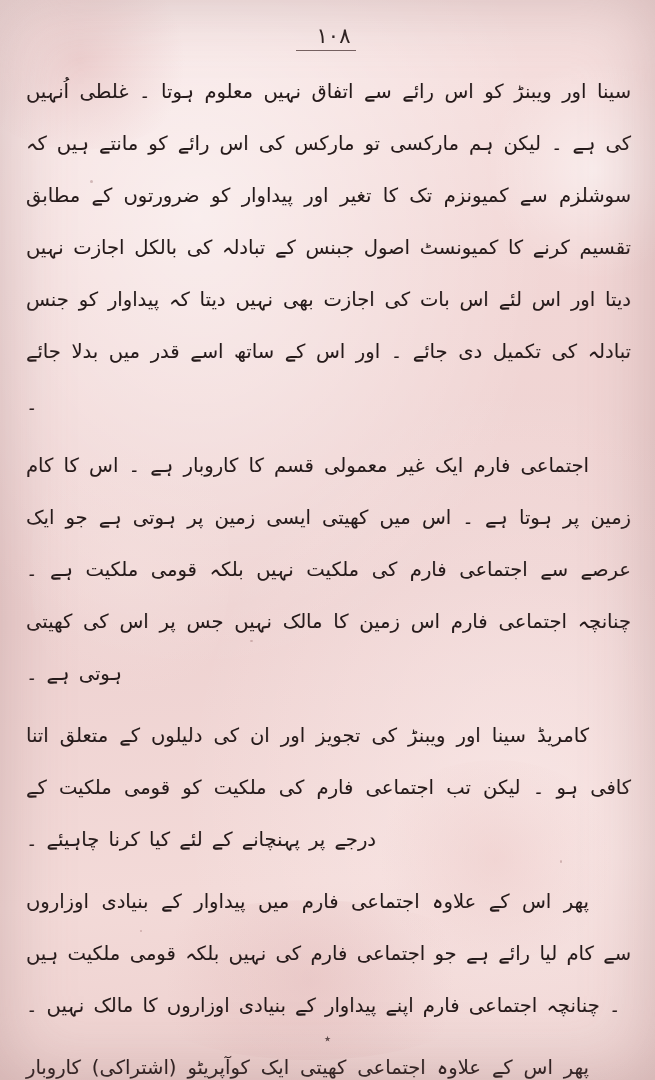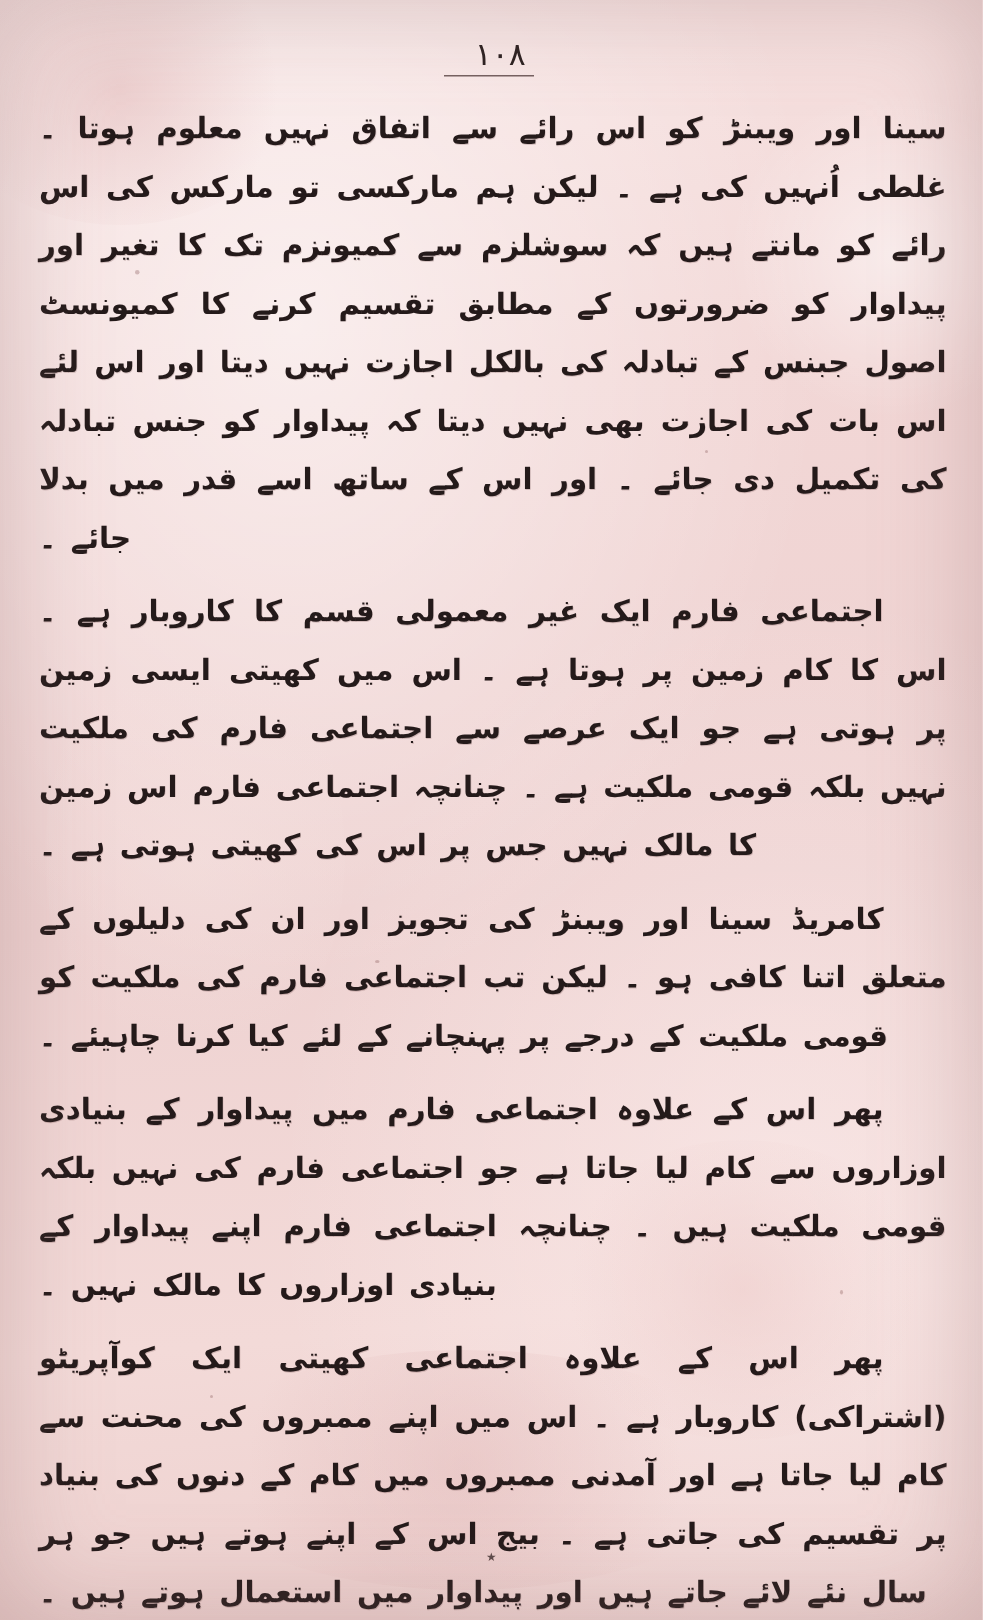"سینا اور ویبنڑ کو اس" .para { font-weight: bold -> none; line-height: 39px -> 52px }
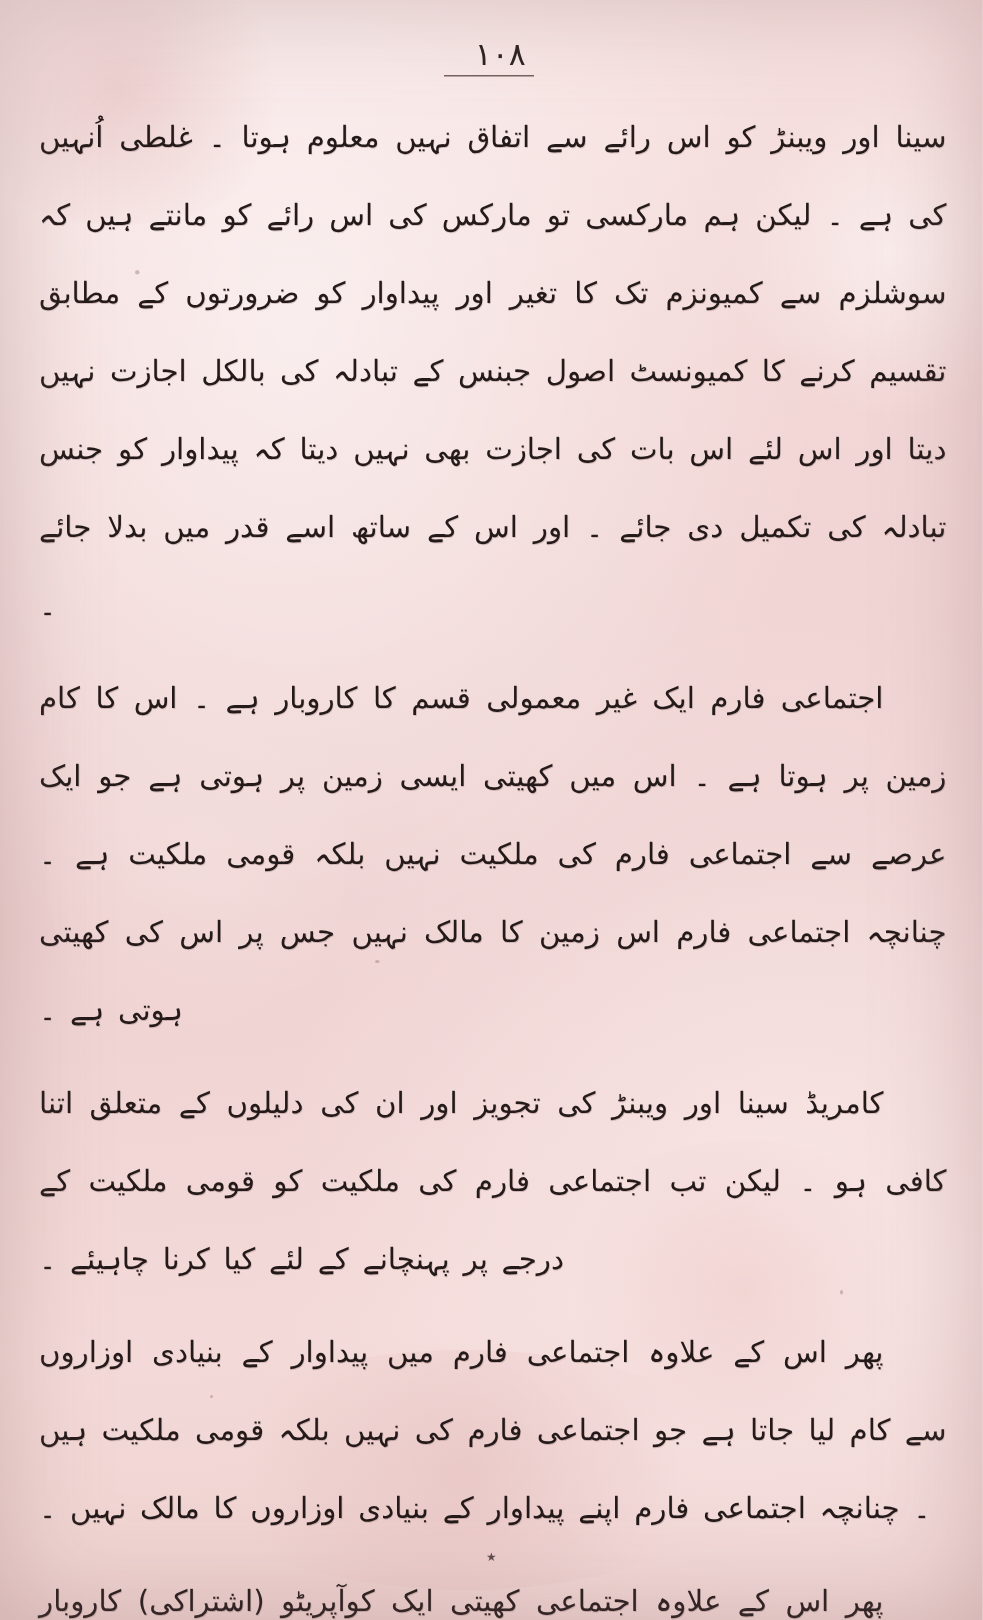"پھر اس کے علاوہ اجتماعی فارم" p.para { text: جاتا -> رائے }
